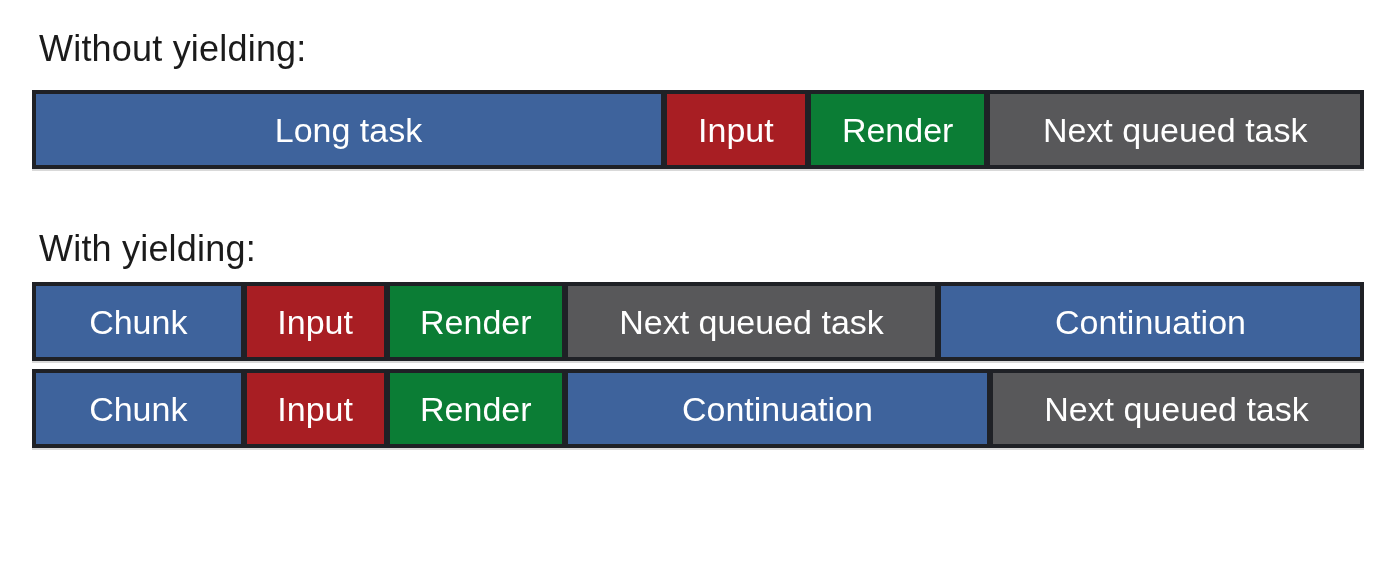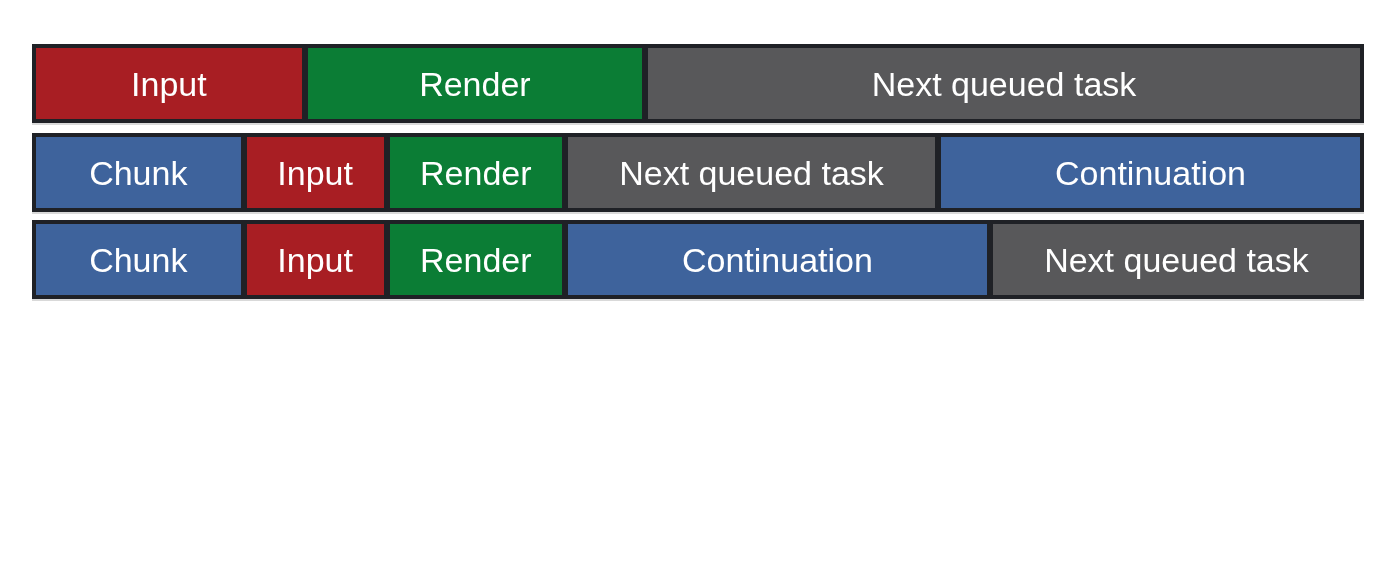"Without yielding:" h2.row-heading { html: none -> <h2>Without yielding:</h2> }
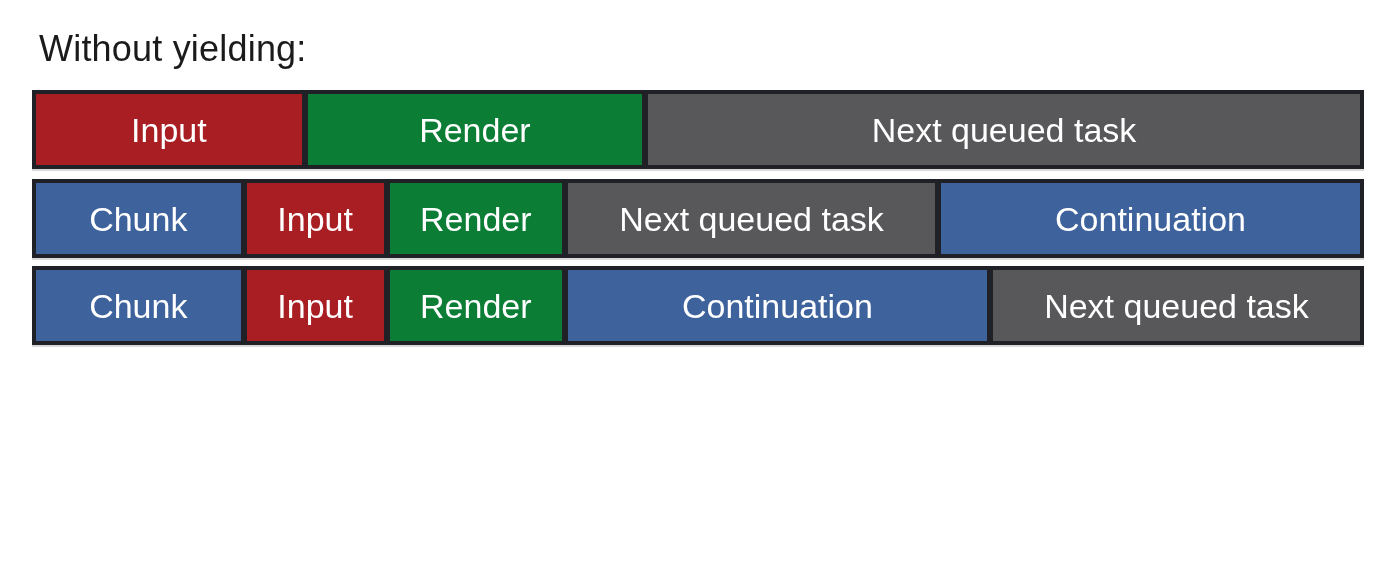"Long task" div.seg { html: none -> <div>Long task</div> }
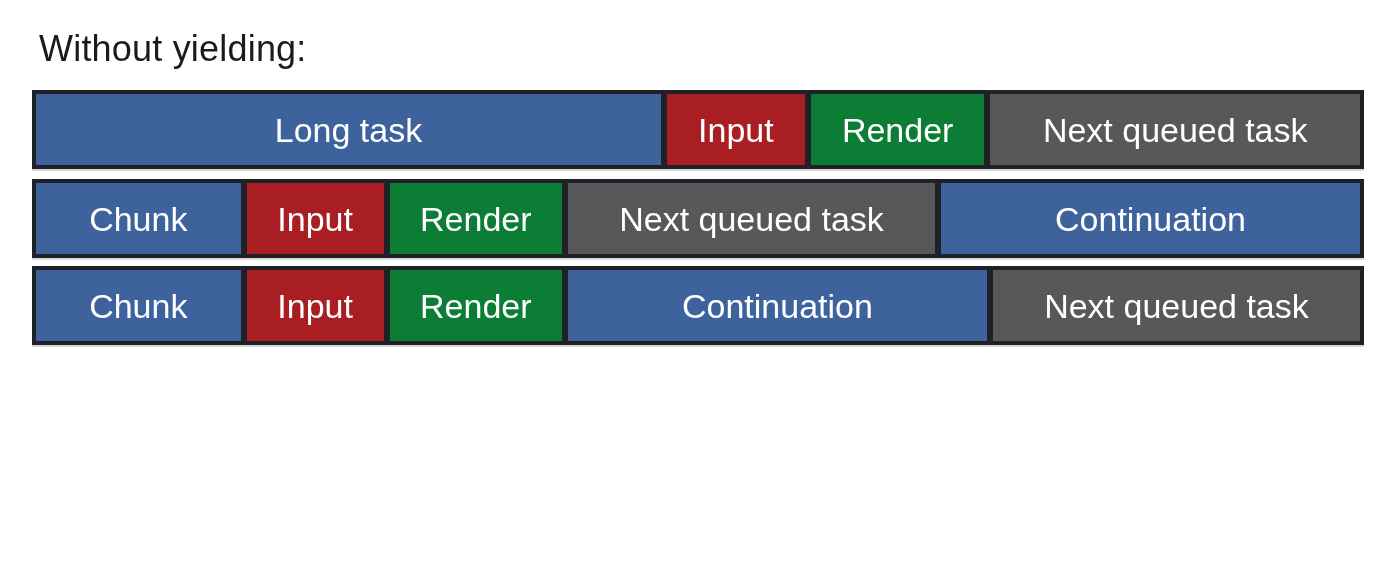"With yielding:" h2.row-heading { html: none -> <h2>With yielding:</h2> }
